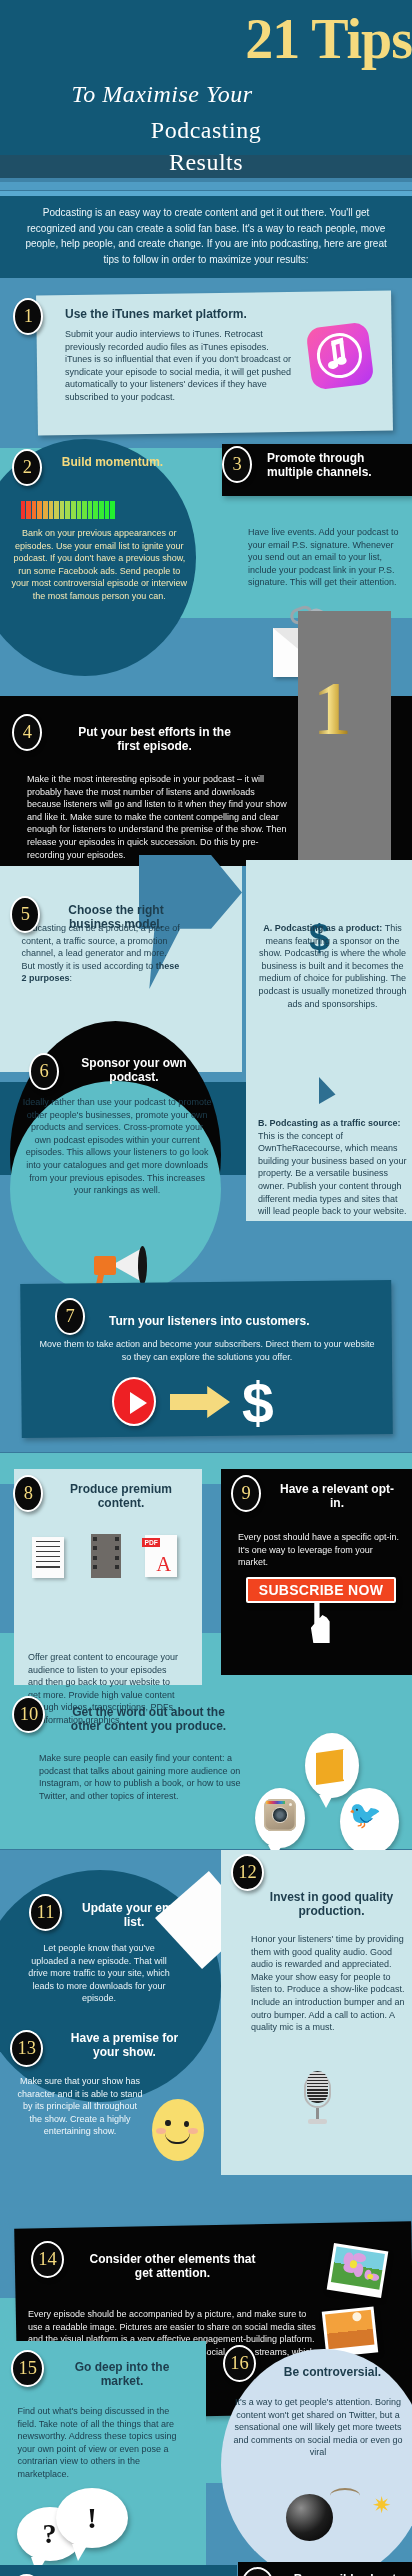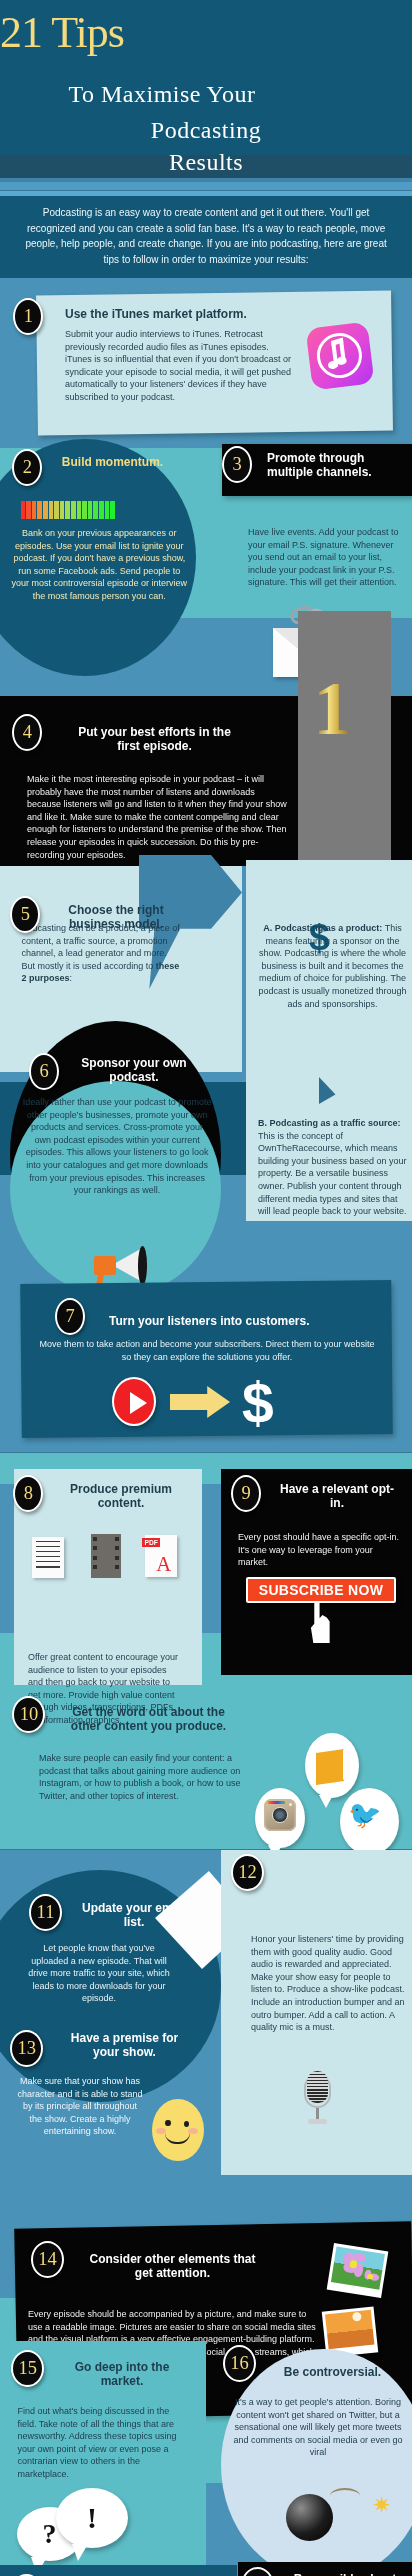"21 Tips" .hero-title { font-size: 44px -> 56px; font-weight: normal -> bold; text-align: left -> right }
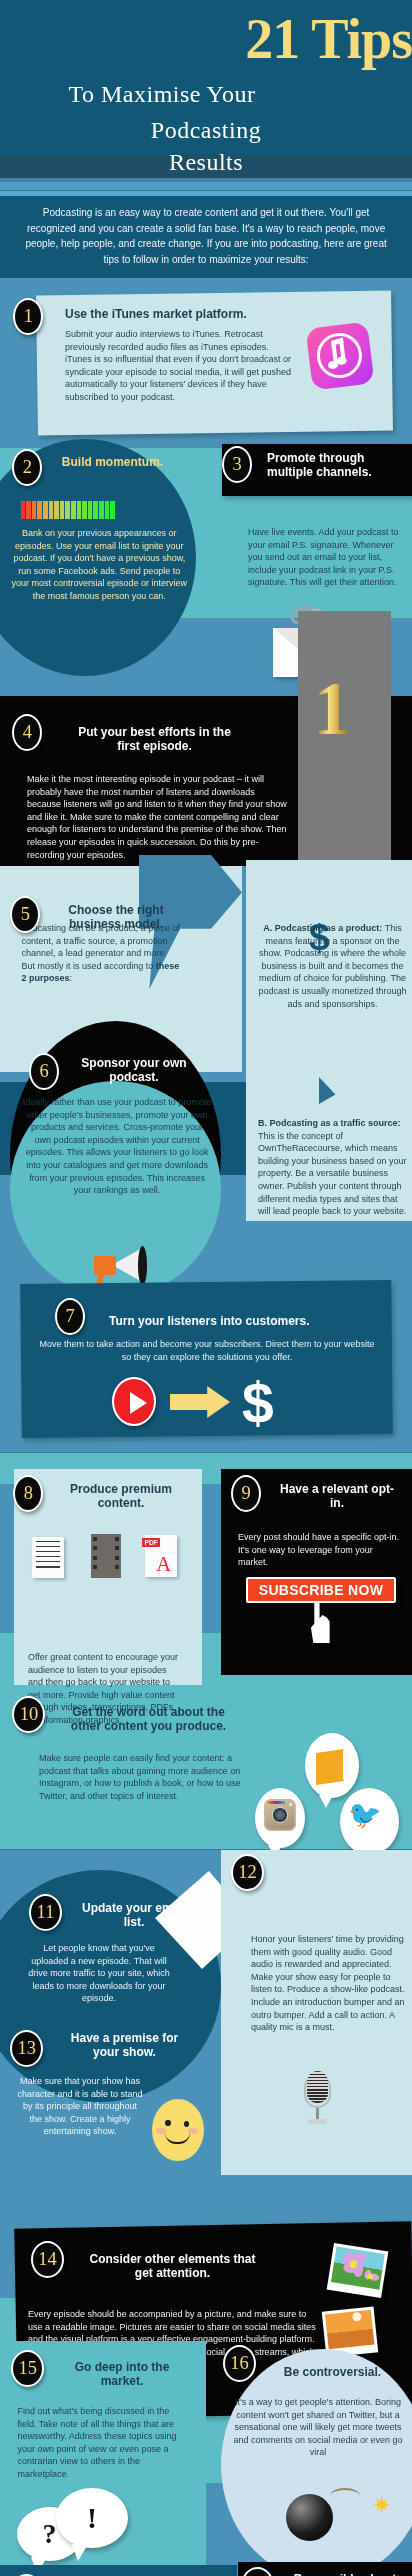"To Maximise Your" .hero-sub1 { font-style: none -> italic }
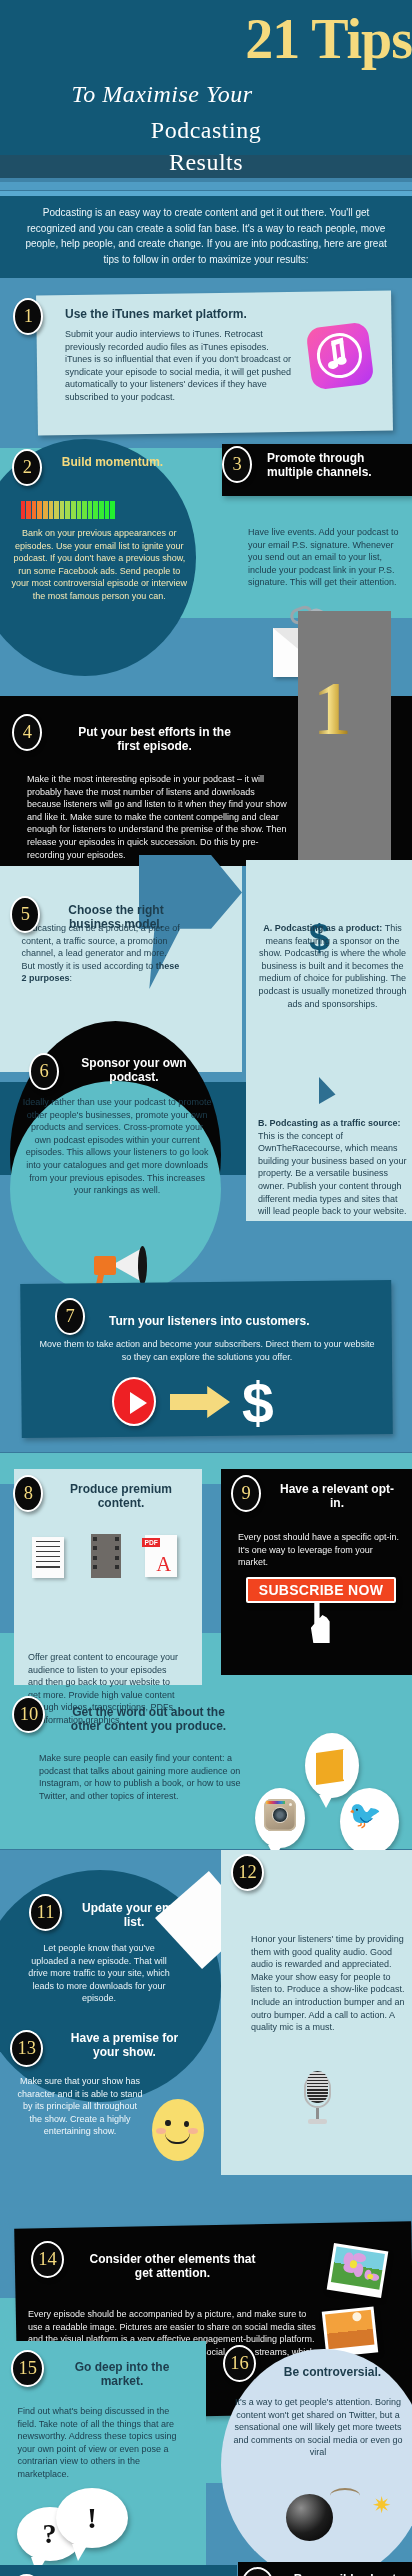"Invest in good quality production." div.tip-title { html: none -> <div>Invest in good quality production.</div> }
